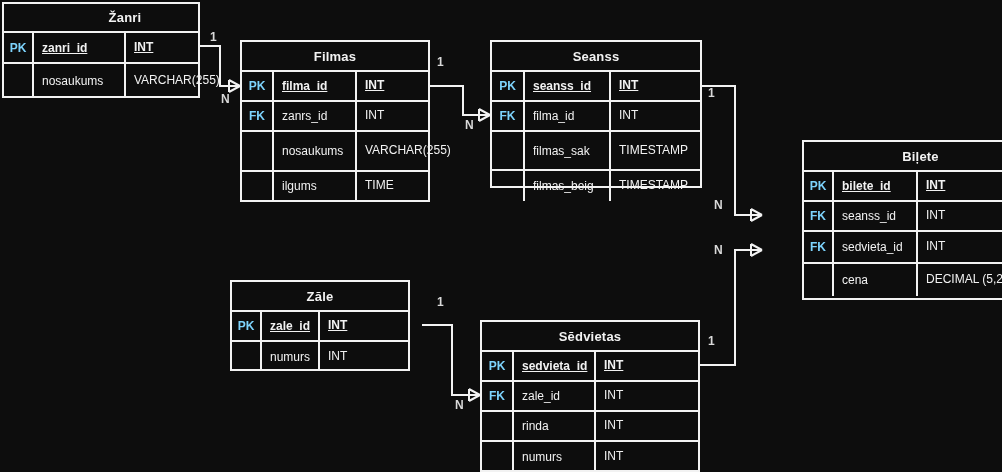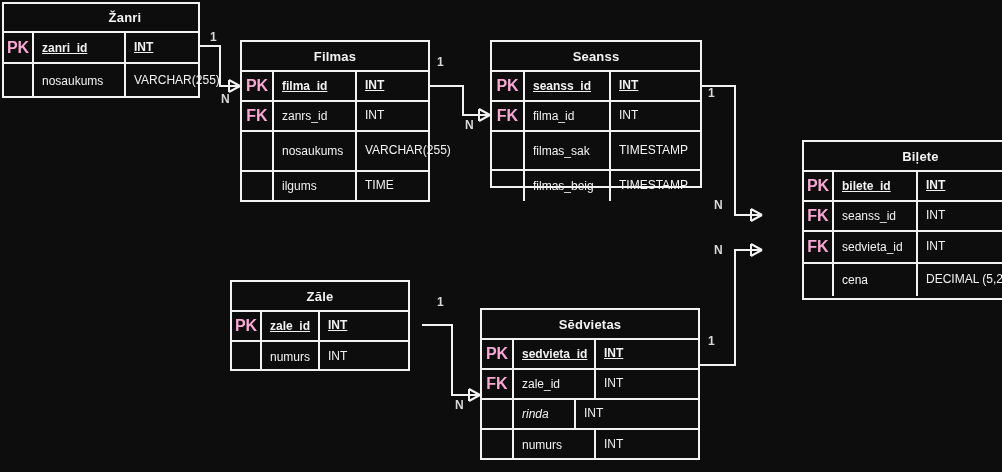"PK" .cell-key { color: #f9a8d4 -> #7dd3fc; font-size: 16px -> 12px }
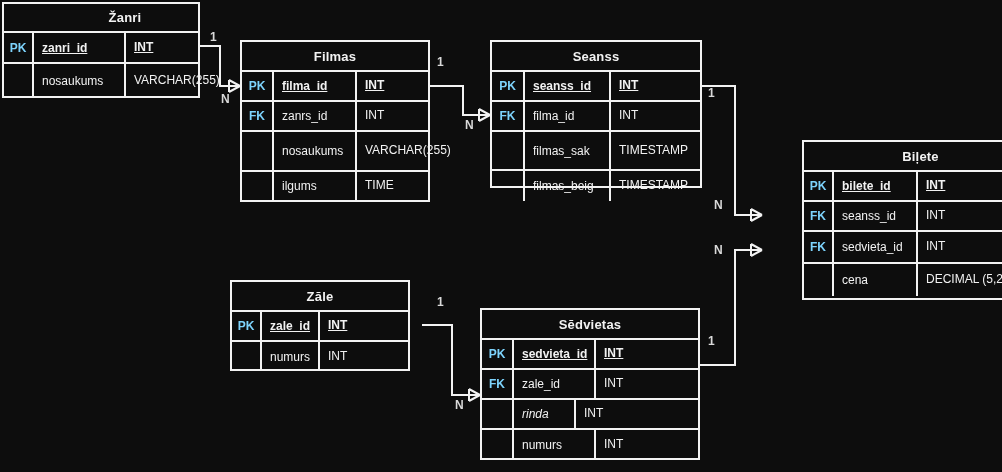"Sēdvietas" div.entity { top: 308px -> 320px }
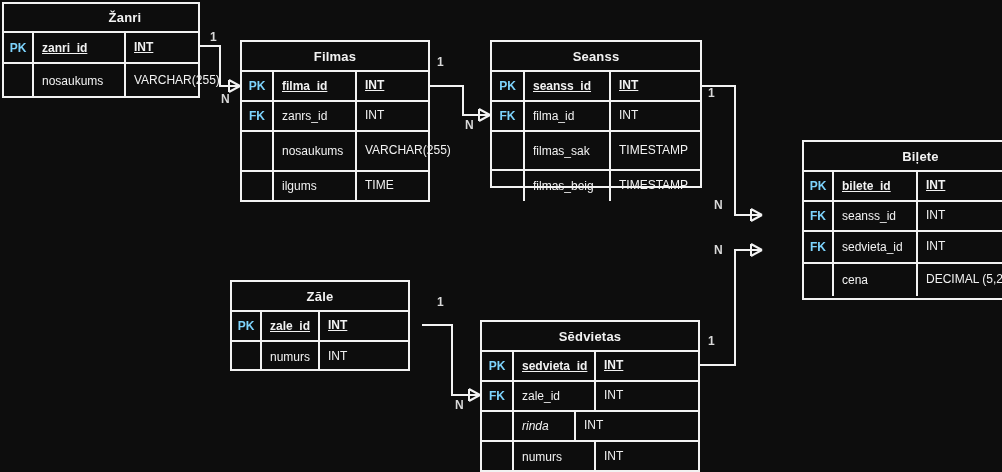"rinda" div.cell-name { font-style: italic -> none; width: 62px -> 82px }
